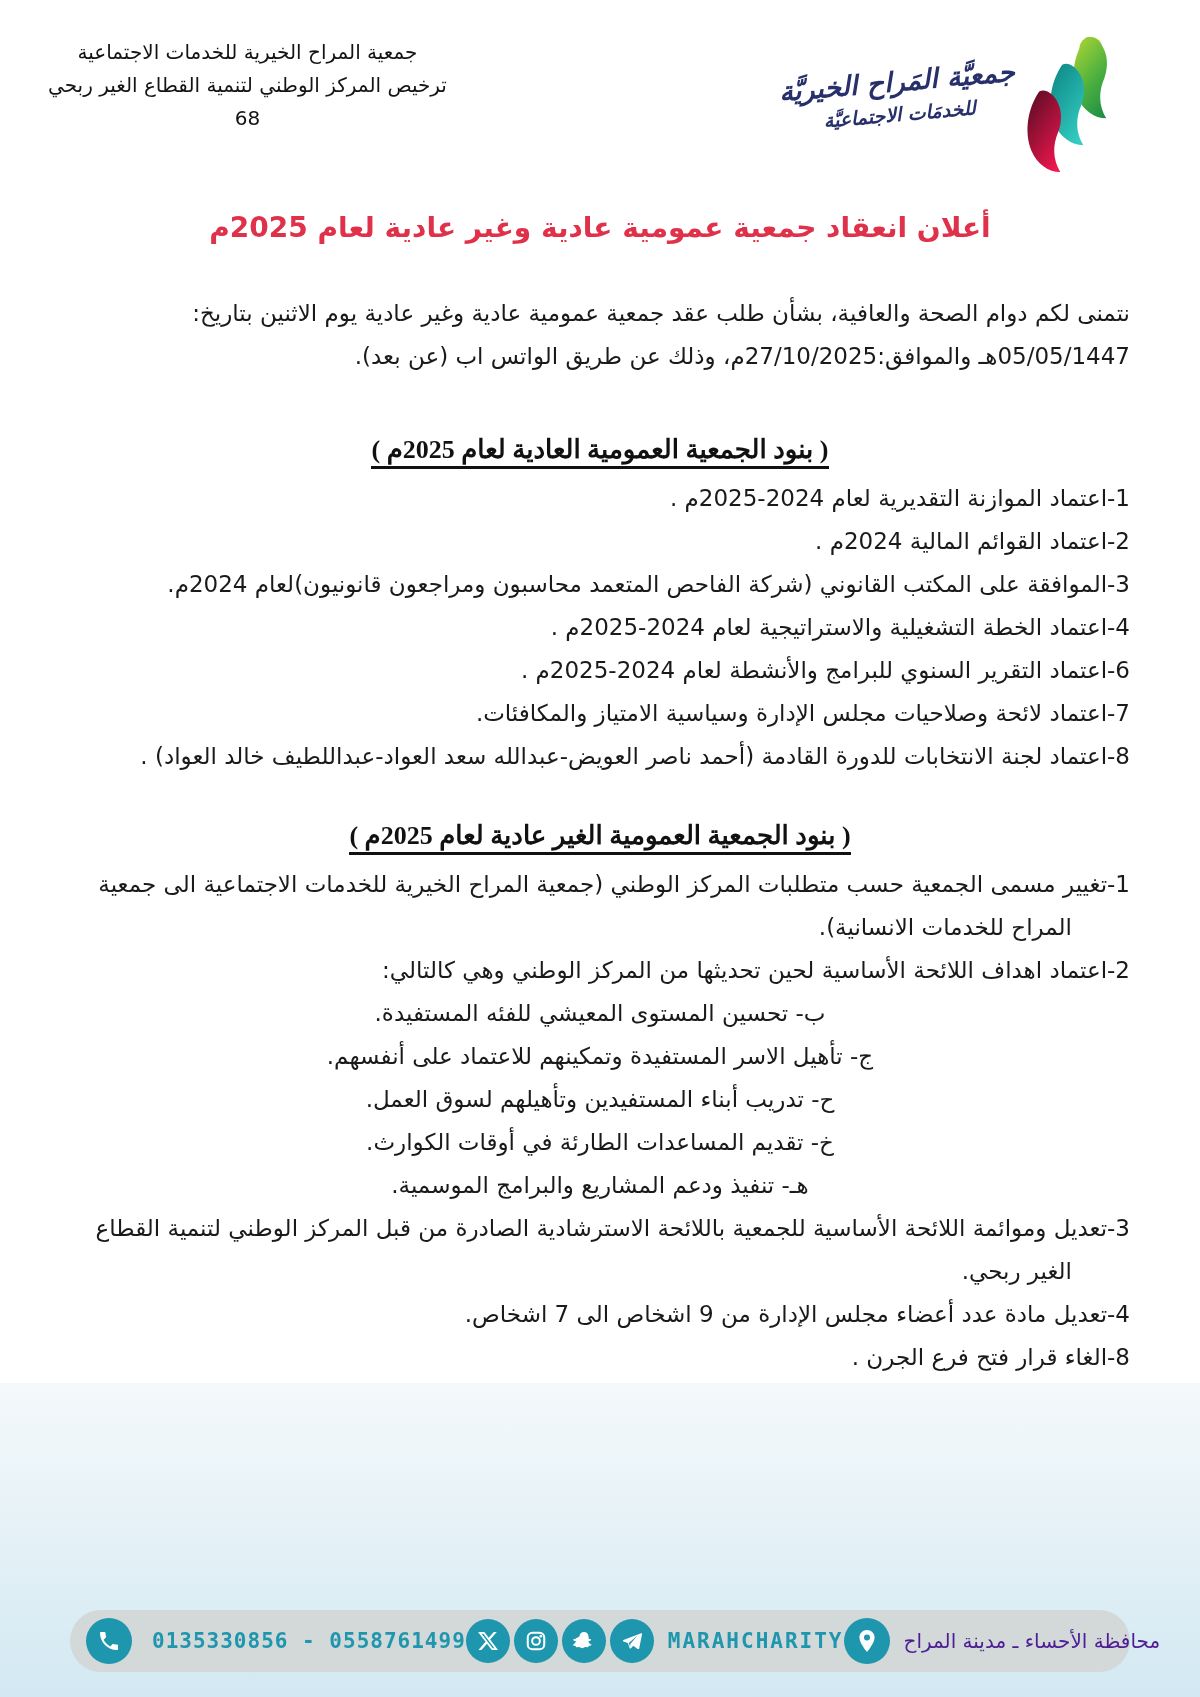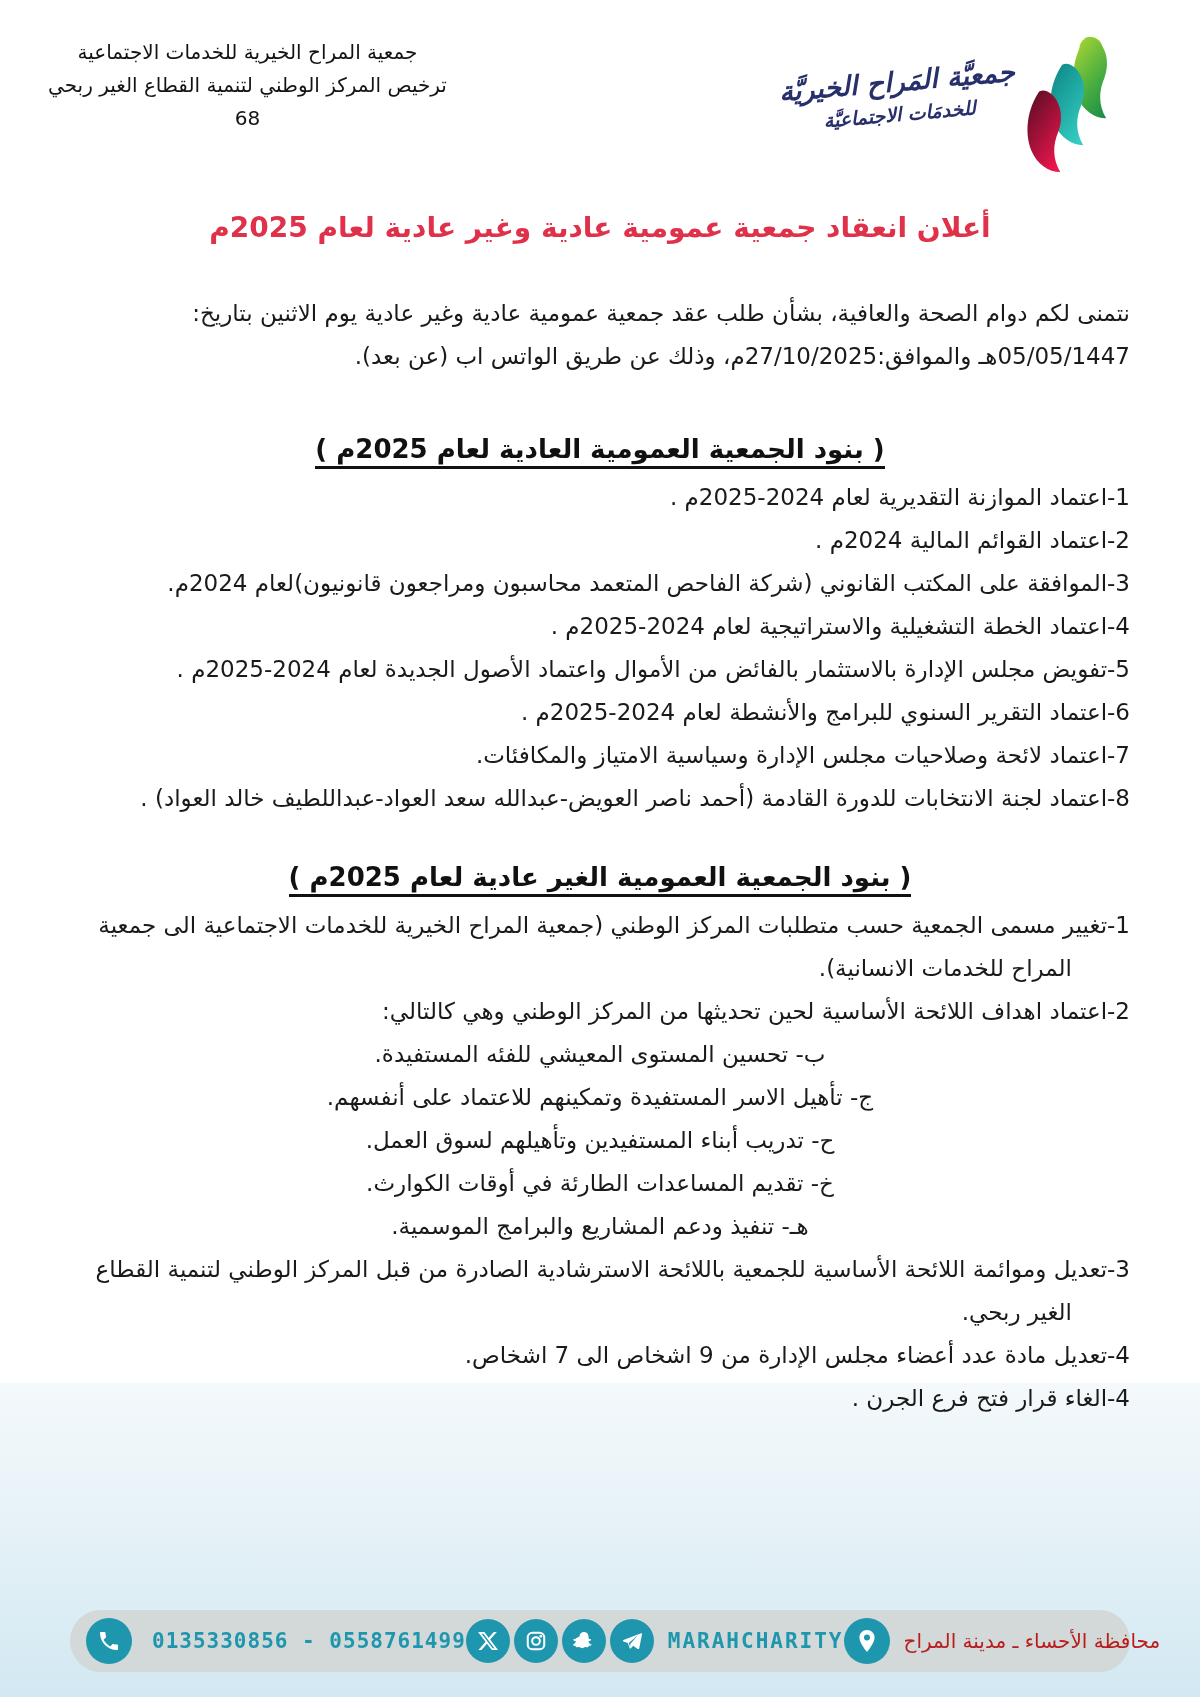"( بنود الجمعية العمومية العادية" .sec span { font-family: none -> Liberation Serif, serif }
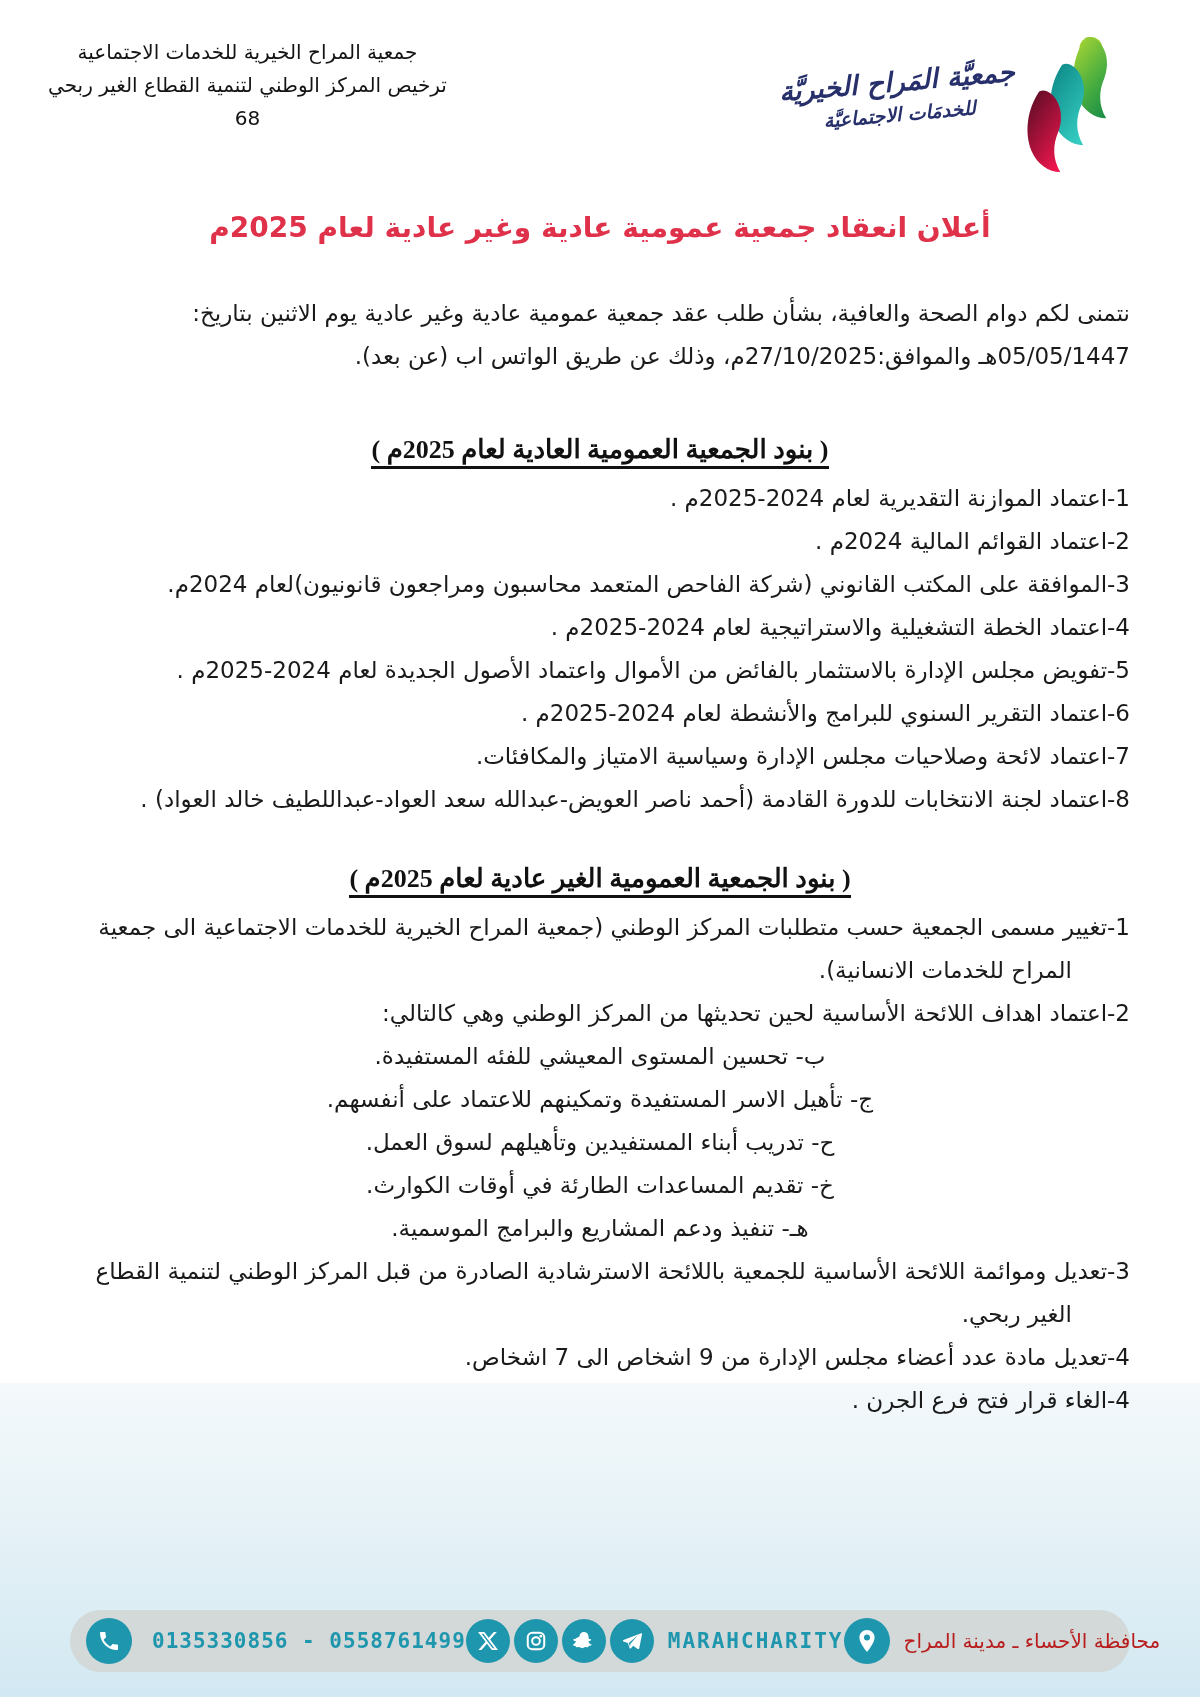"5-تفويض مجلس الإدارة بالاستثمار بالفائض" p.item { html: <p>5-تفويض مجلس الإدارة بالاستثمار بالفائض من الأموال واعتماد الأصول الجديدة لعام 2024-2025م .</p> -> none }
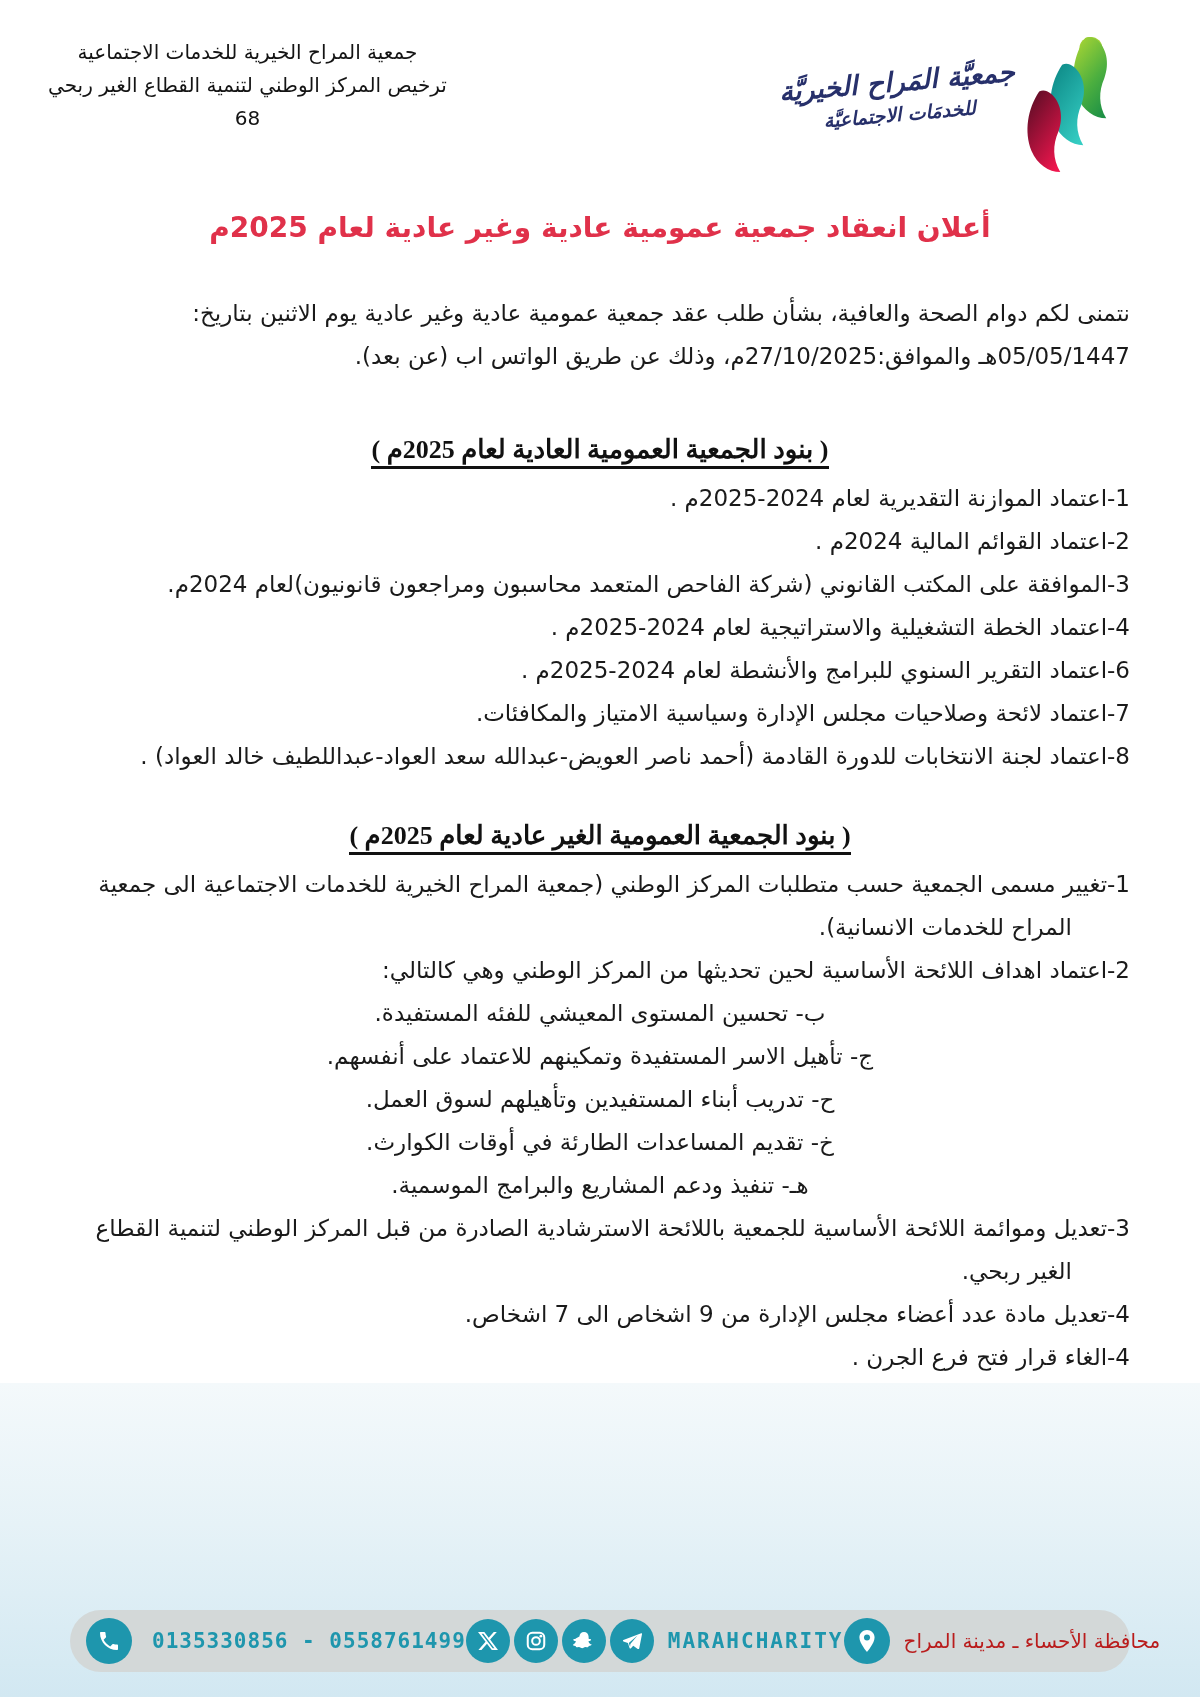"4-الغاء قرار فتح فرع الجرن" p.item { text: 4-الغاء -> 8-الغاء }
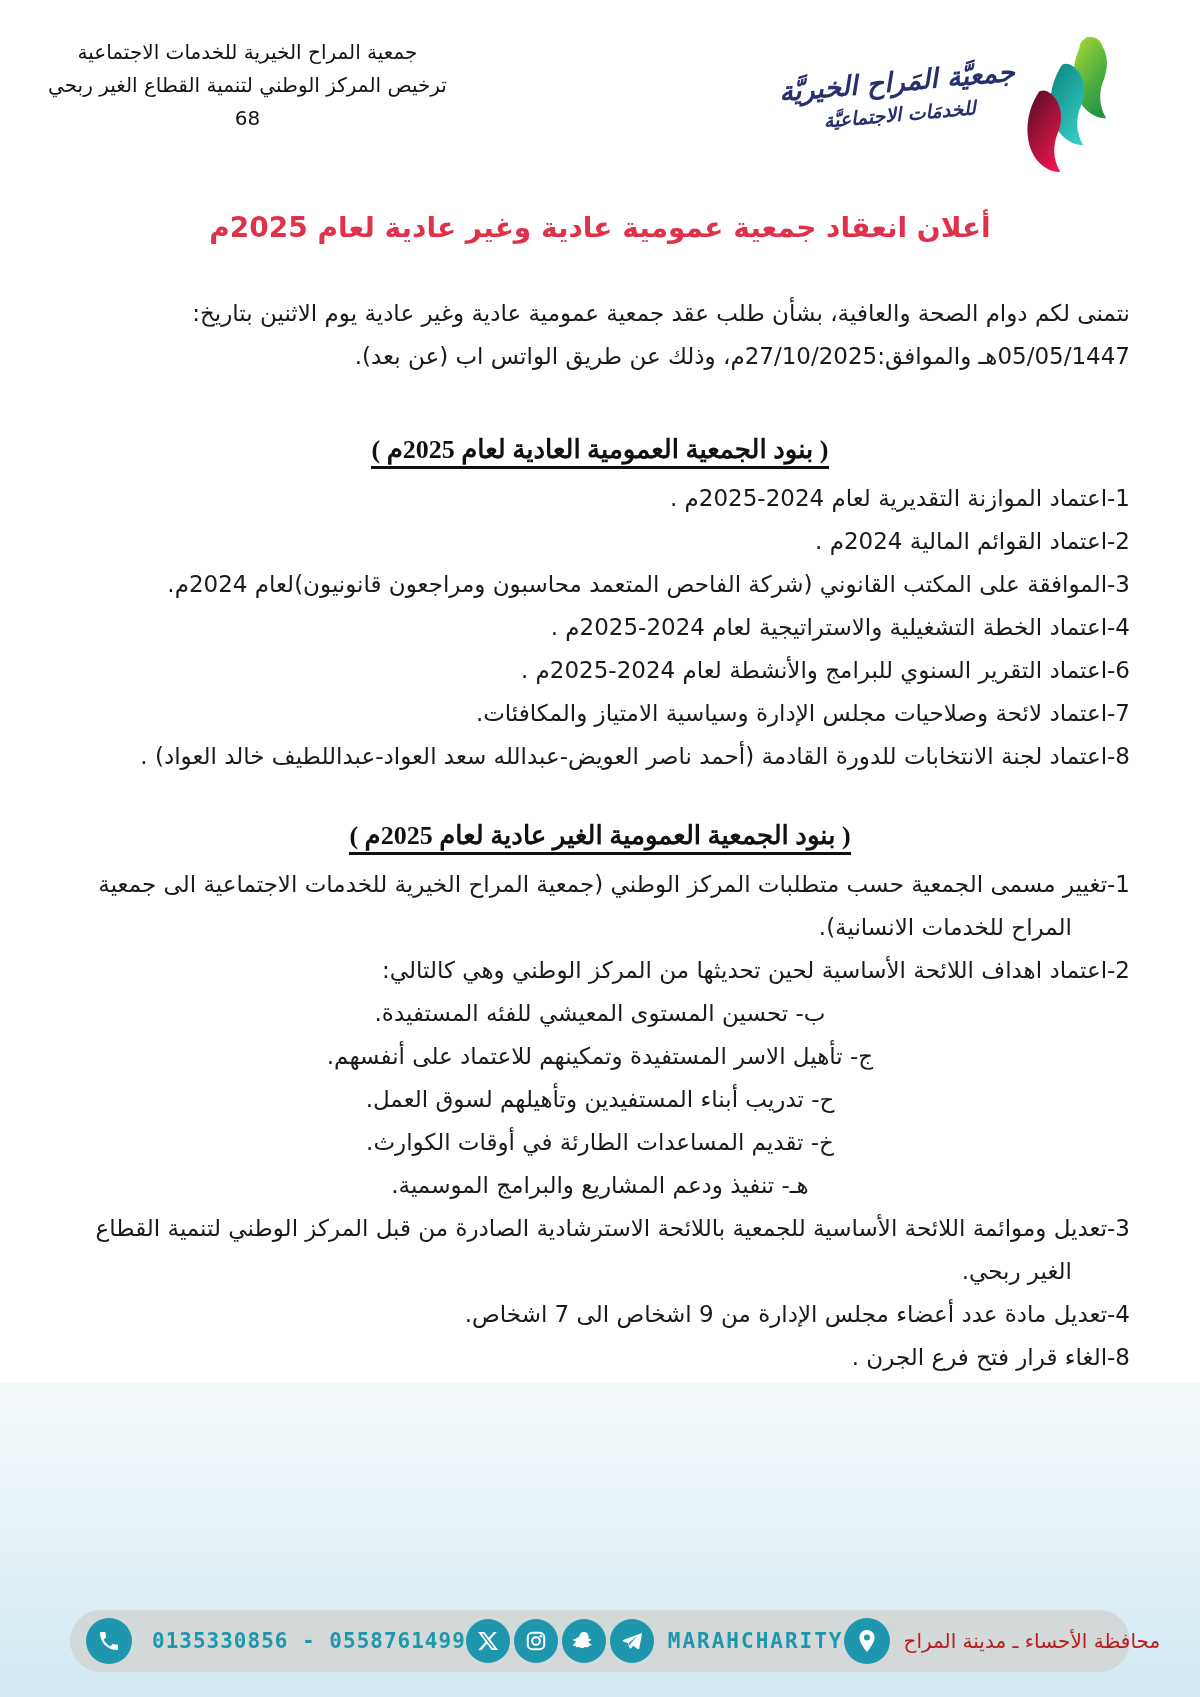"محافظة الأحساء ـ مدينة المراح" .location { color: #b91c1c -> #4c1d95 }
